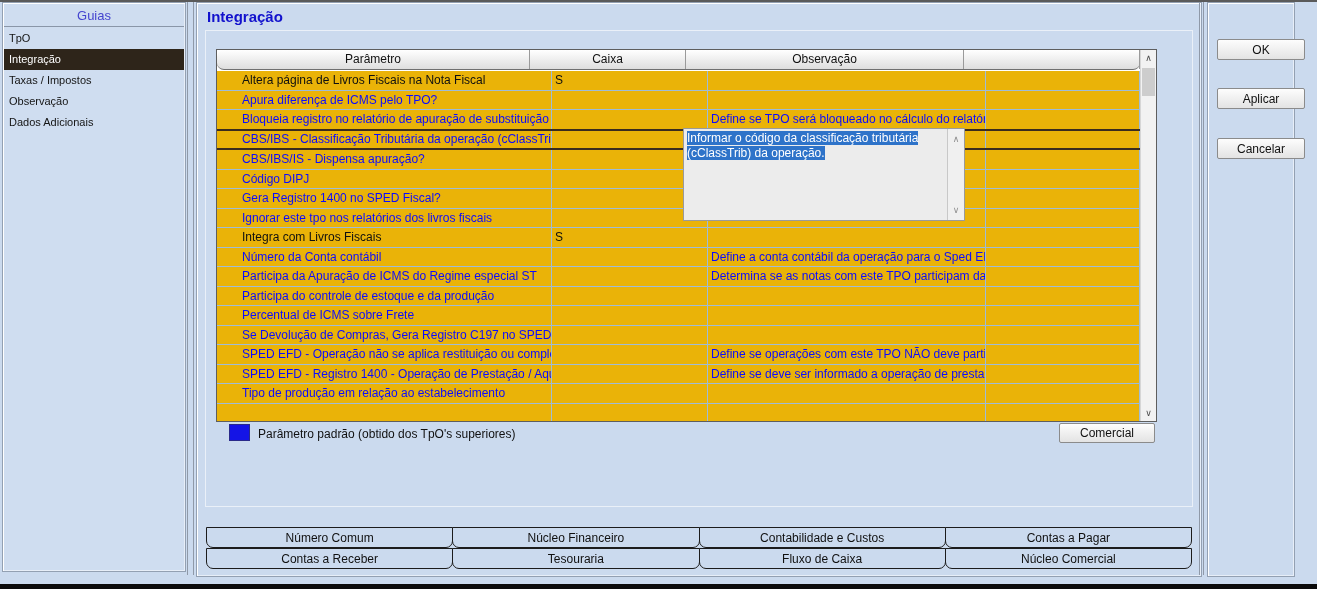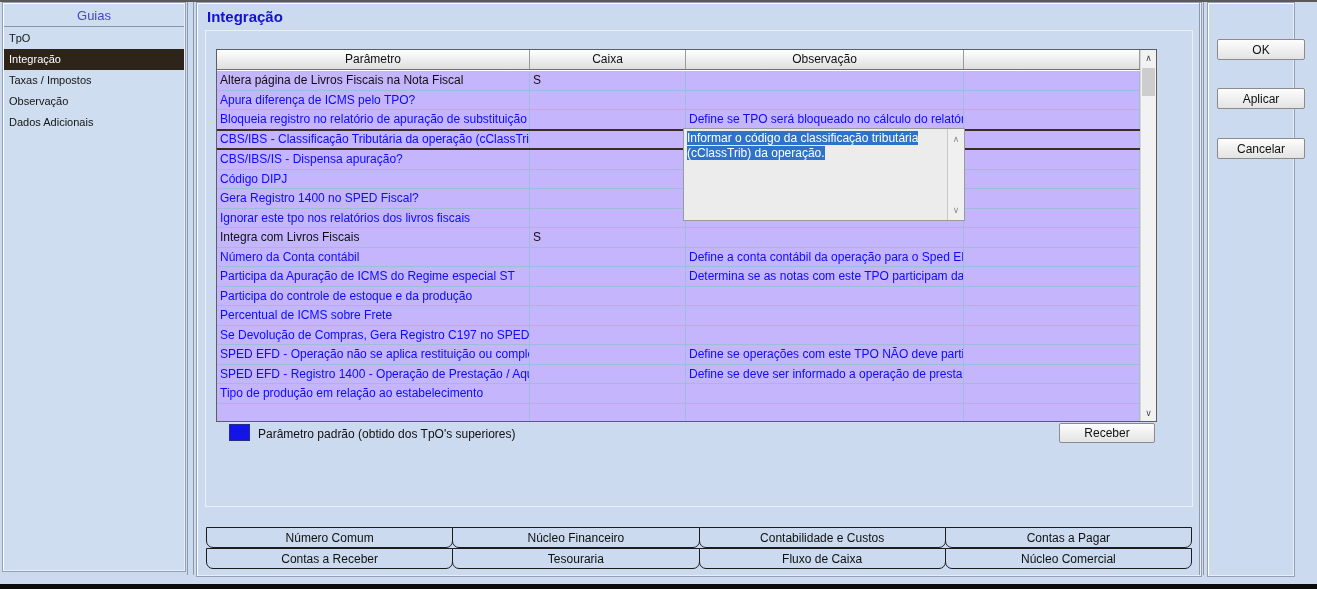"Parâmetro" .grid-header { border-radius: none -> 7px }
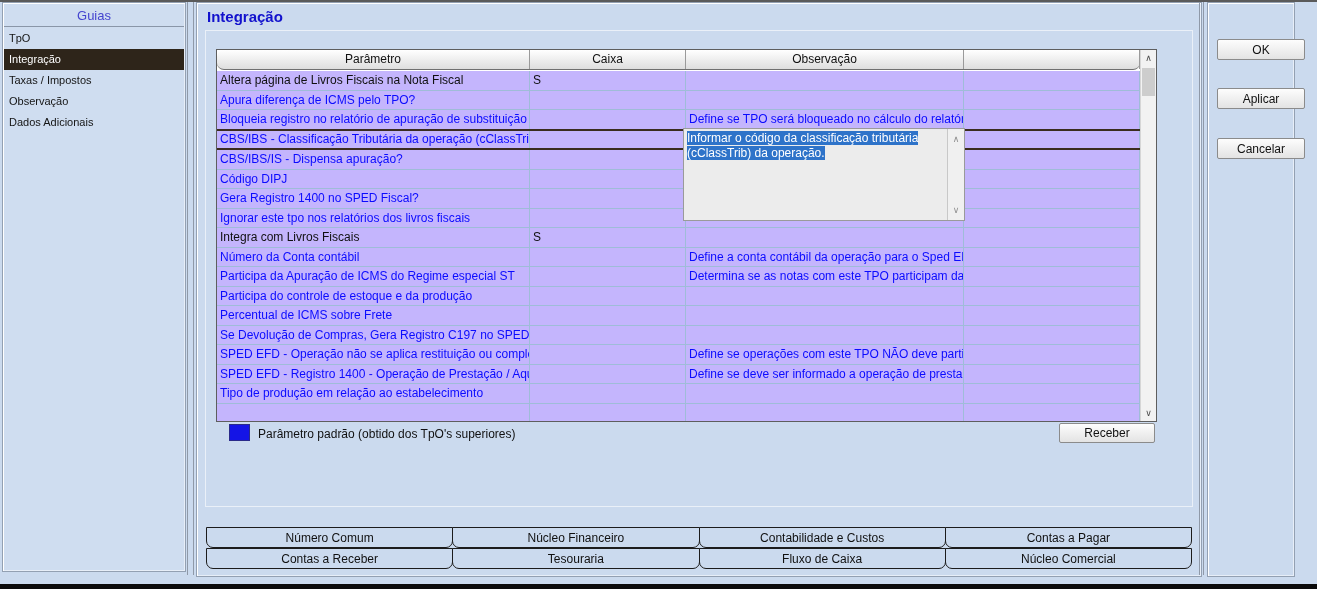"Altera página de Livros Fiscais" .g-row { background: #c4b5fd -> #eab308; padding-left: none -> 22px }
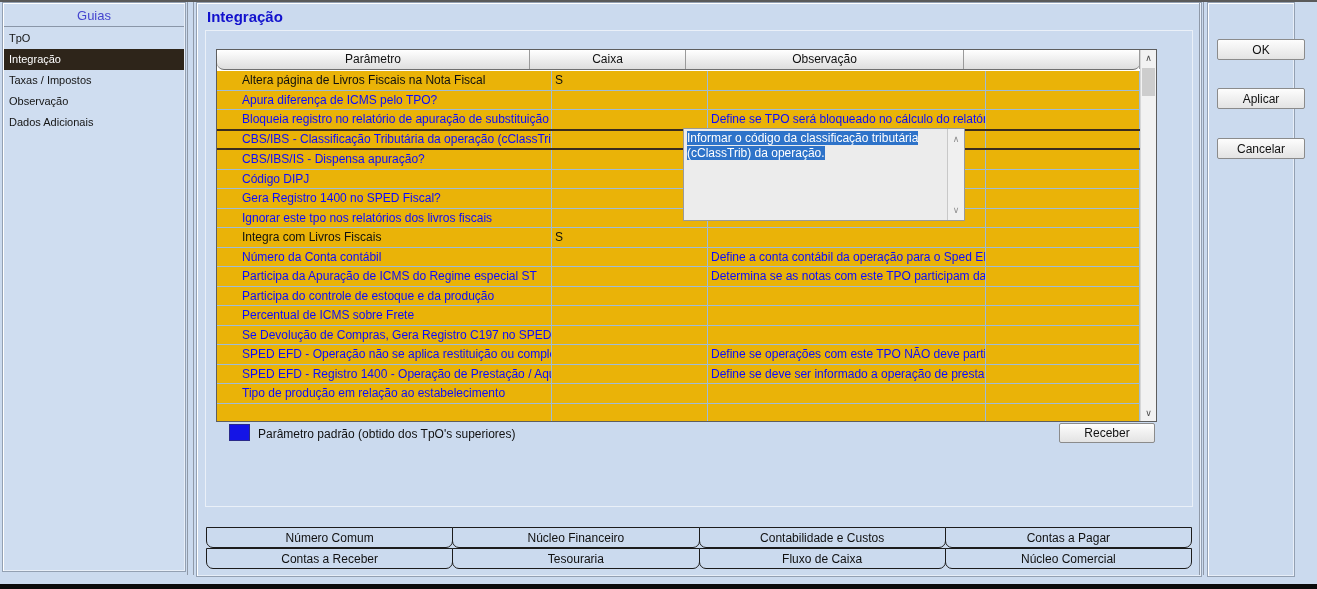"Receber" button.btn { text: Receber -> Comercial }
